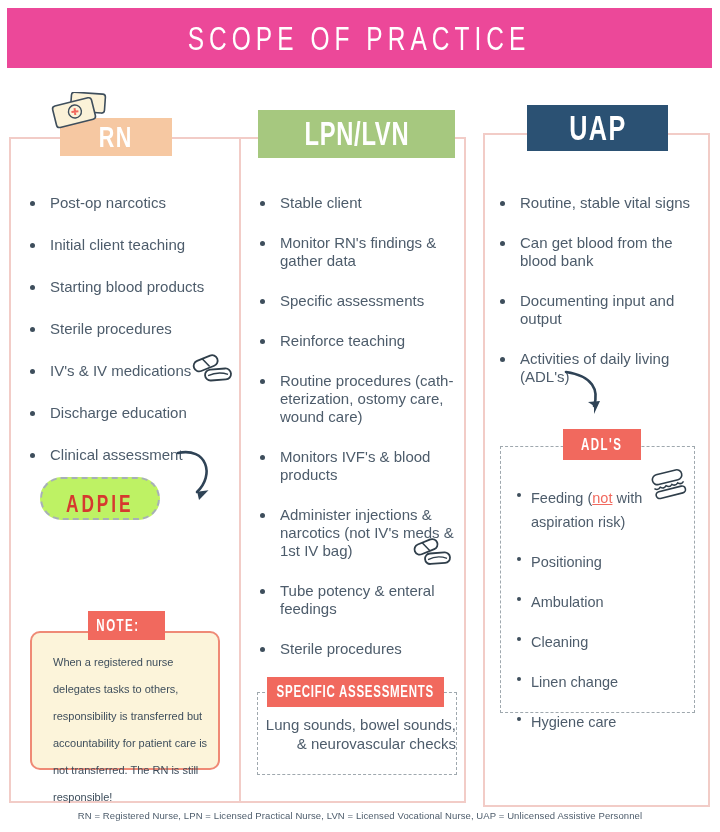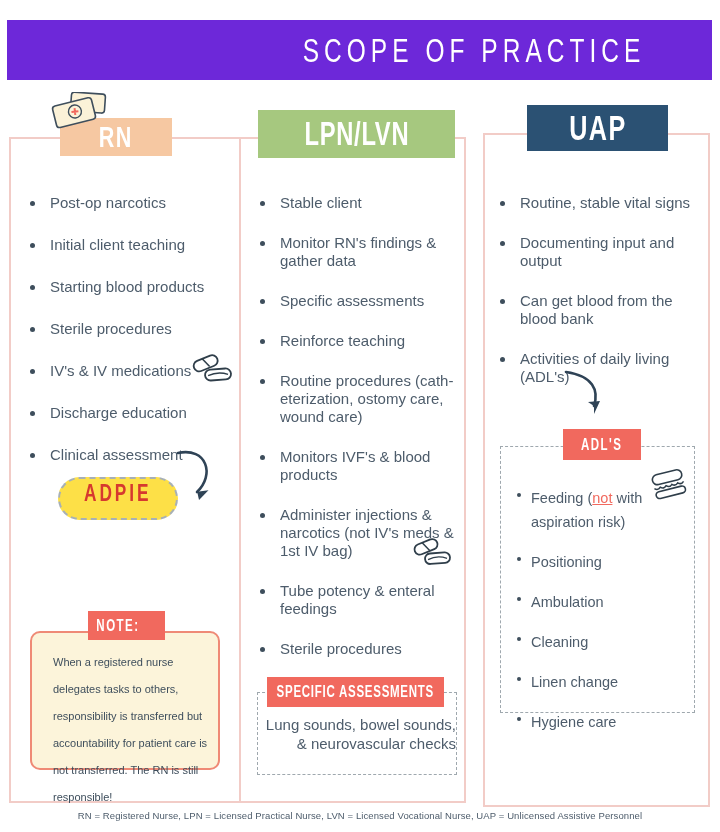"SCOPE OF PRACTICE" .title-bar { background: #6d28d9 -> #ec4899; justify-content: flex-end -> center; top: 20px -> 8px }
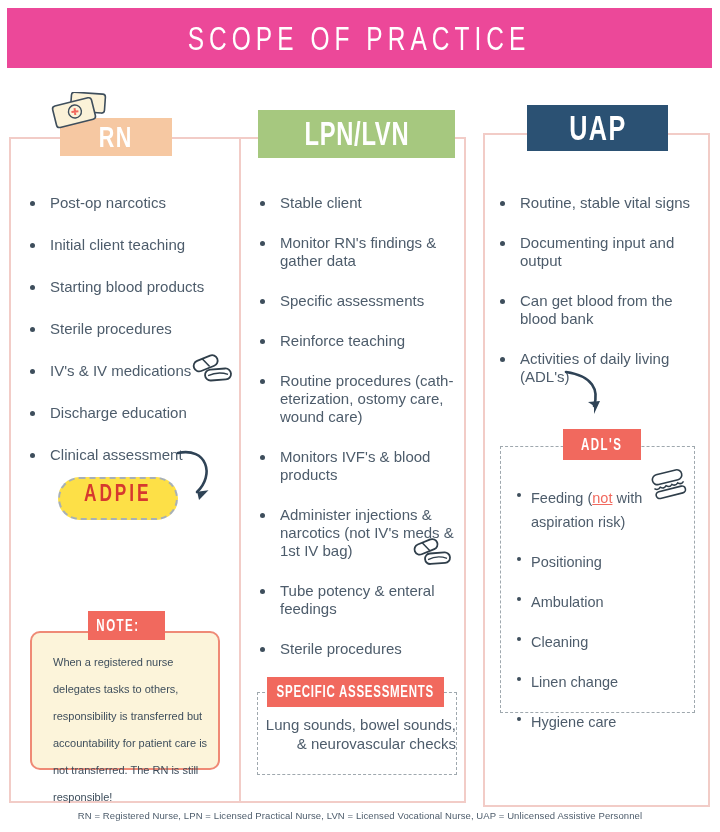"Documenting input and output" li { order: before "Can get blood from the" -> after "Can get blood from the" }
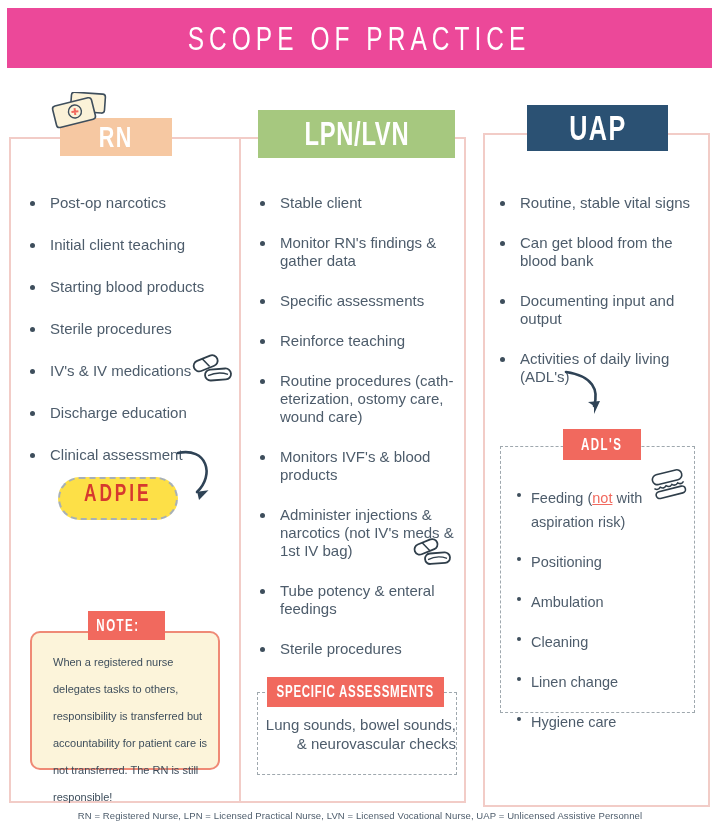"ADPIE" .adpie-pill { align-items: flex-start -> flex-end; background: #fde047 -> #bef264; left: 58px -> 40px }
